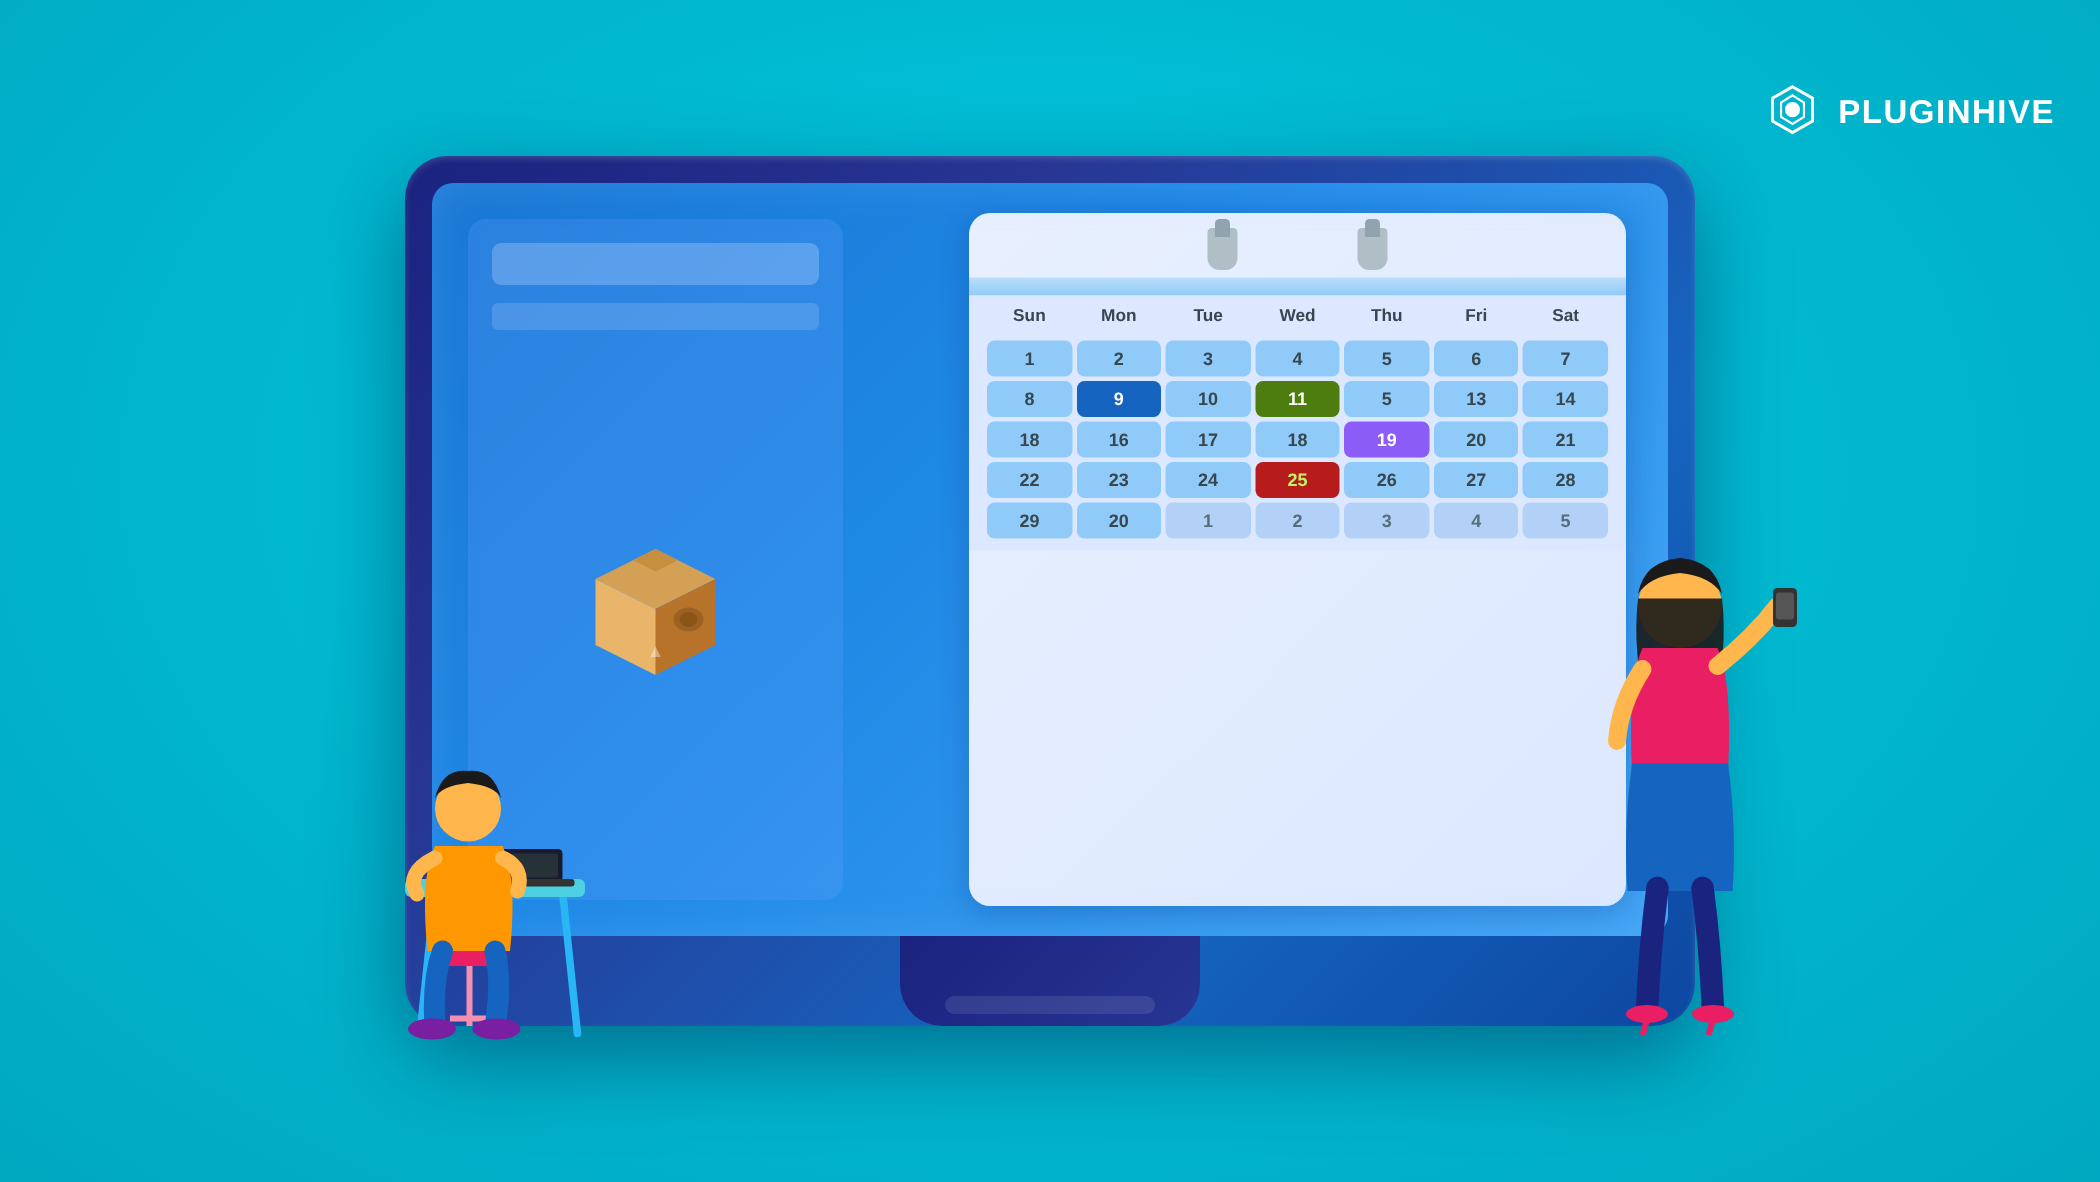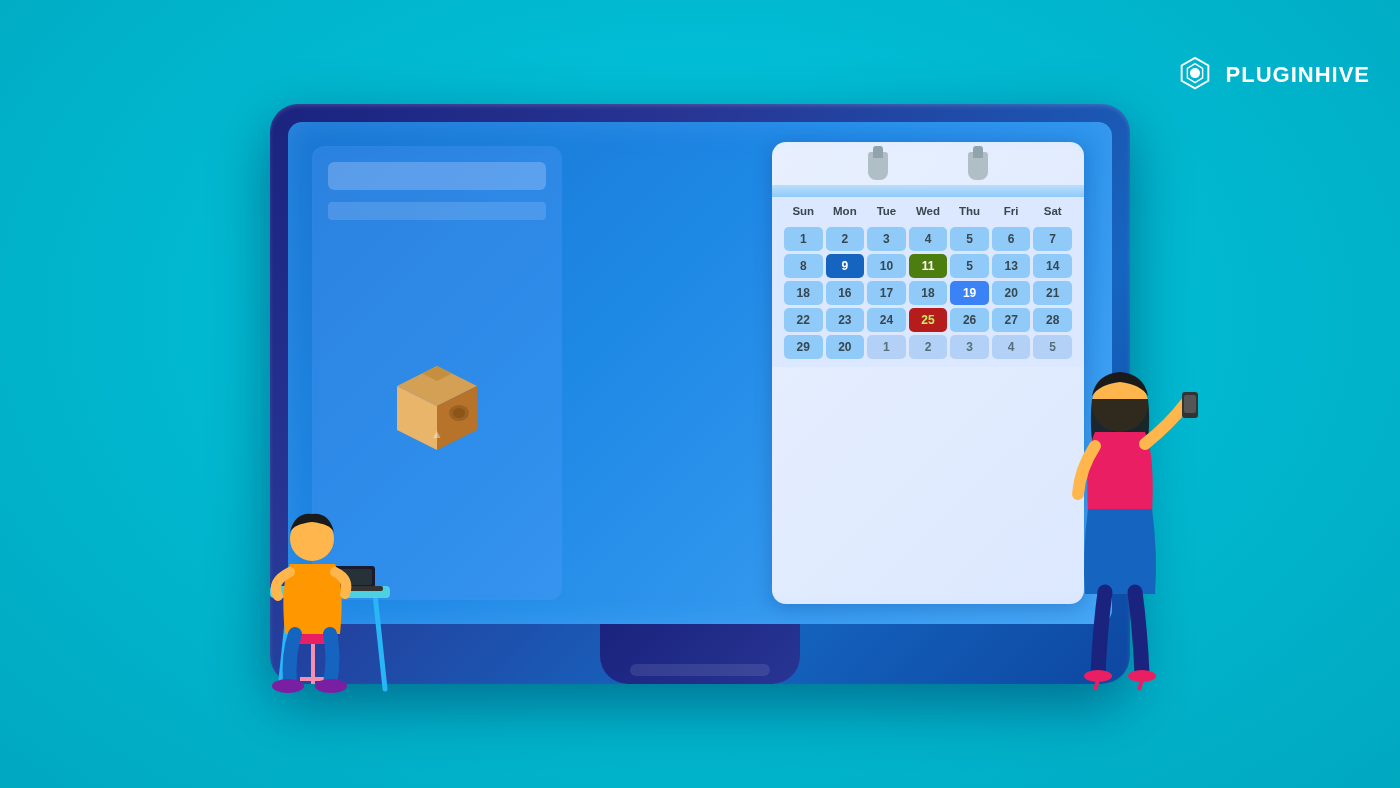"Sun" .calendar-widget { width: 312px -> 438px }
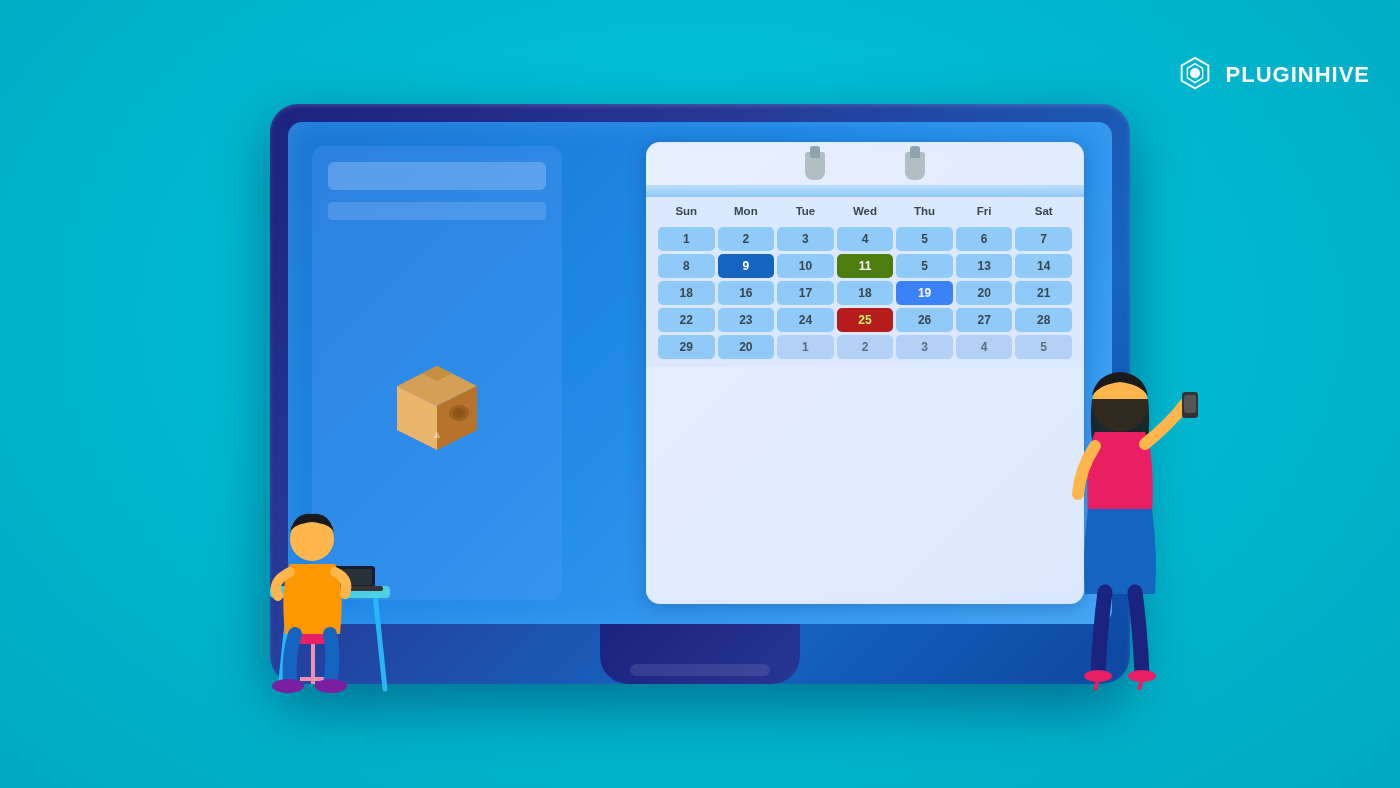"19" .cal-cell.highlight-yellow { background: #3b82f6 -> #8b5cf6 }
